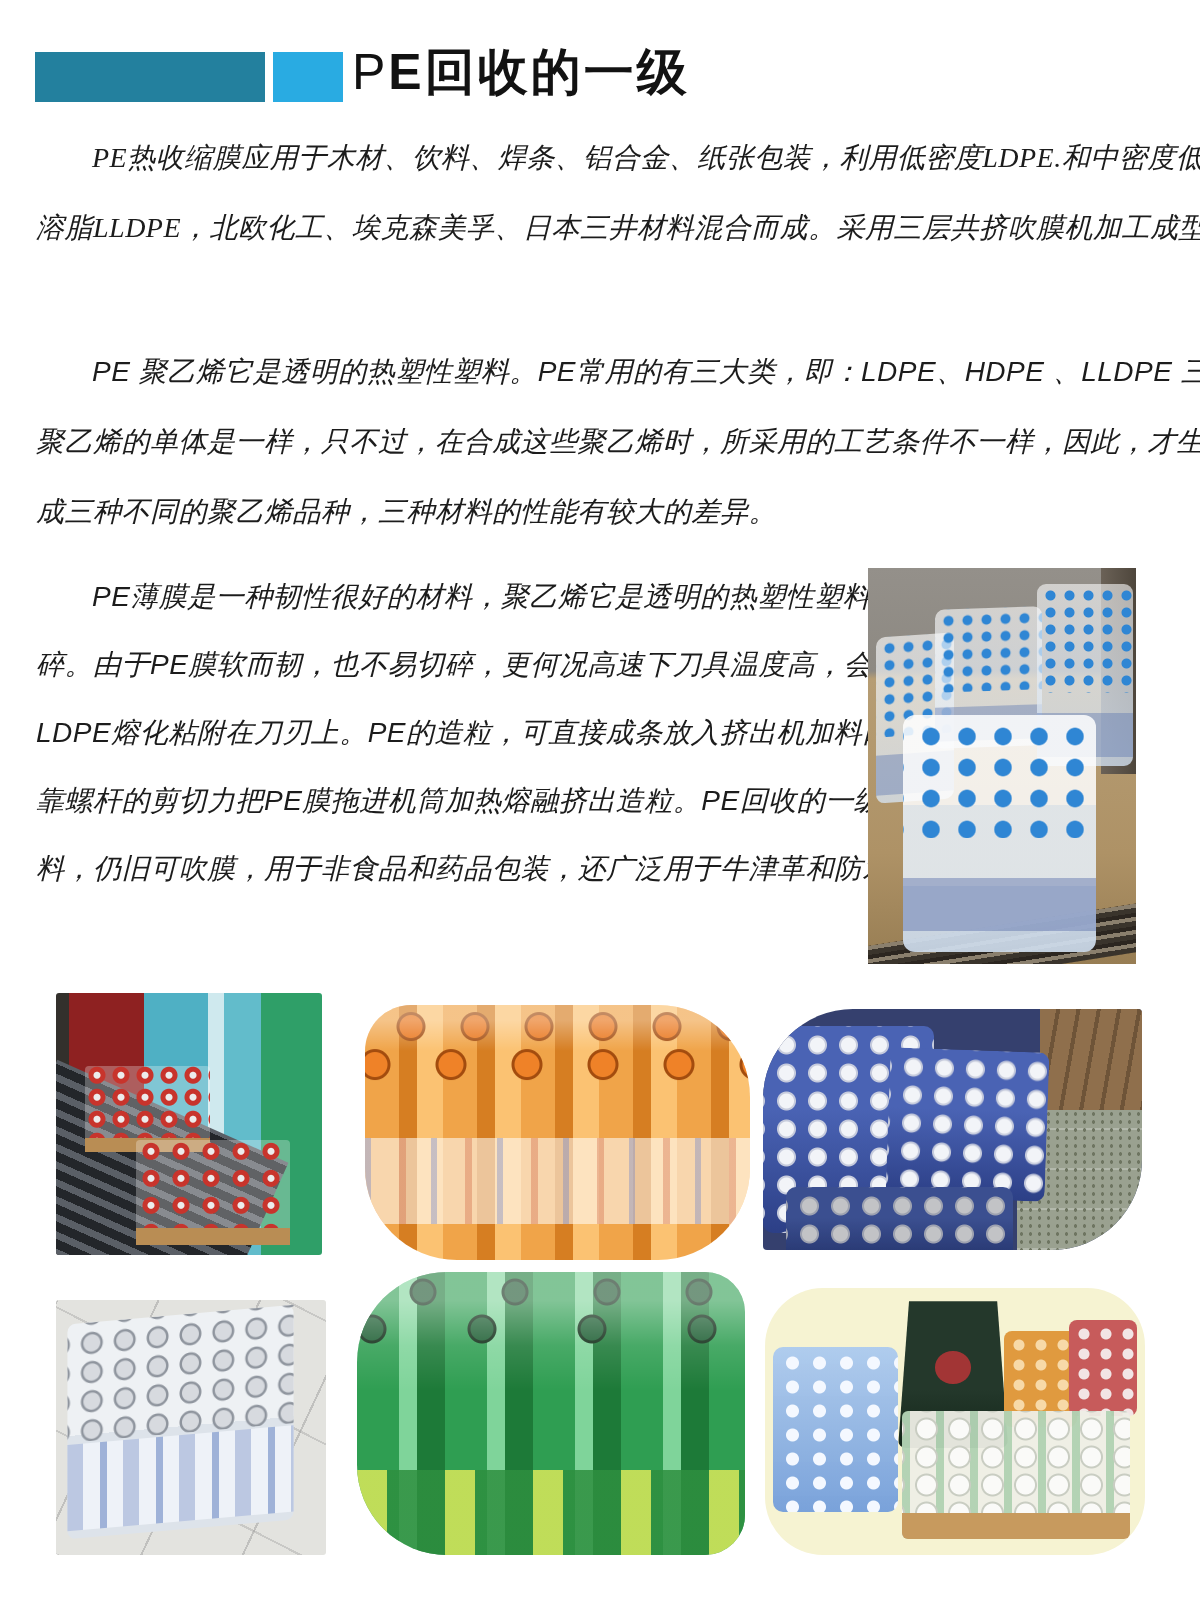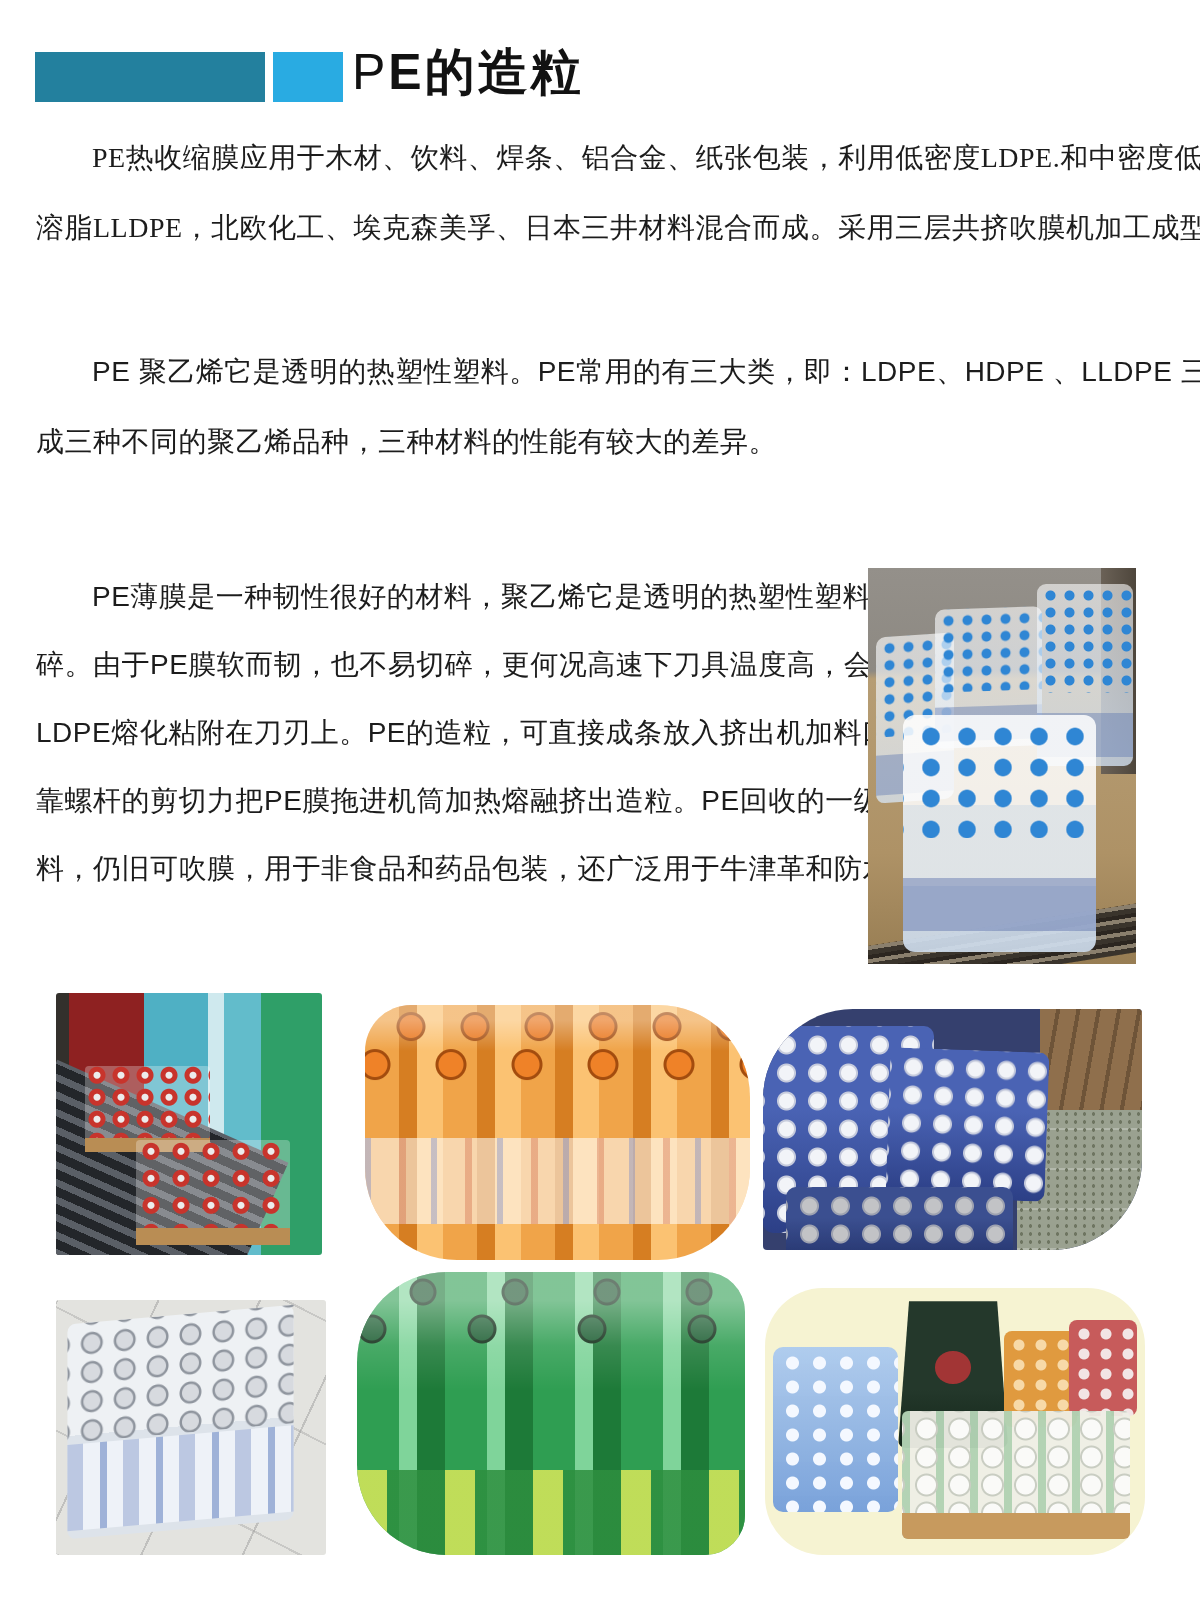"PE的造粒" div.page-title { text: PE的造粒 -> PE回收的一级 }
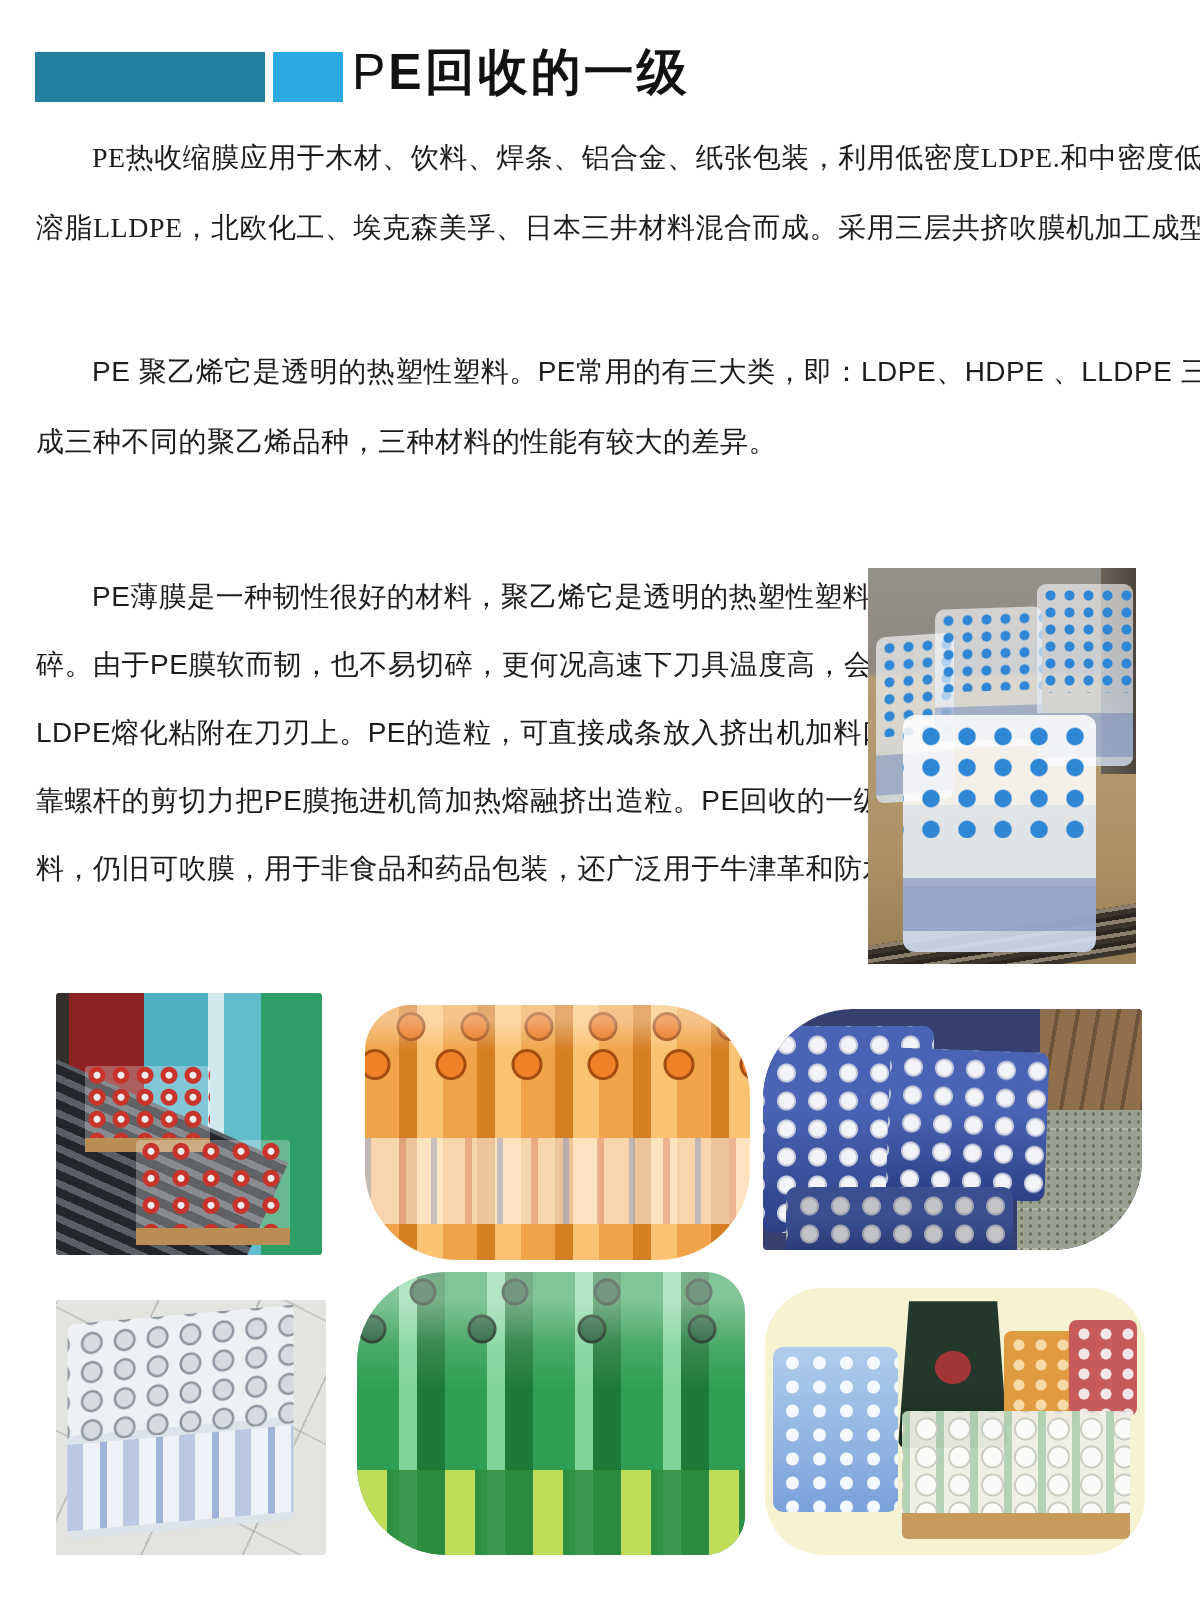"PE热收缩膜应用于木材、饮料、焊条、铝合金、纸张包装，利用低密度LDPE.和中密" .para { font-style: none -> italic }
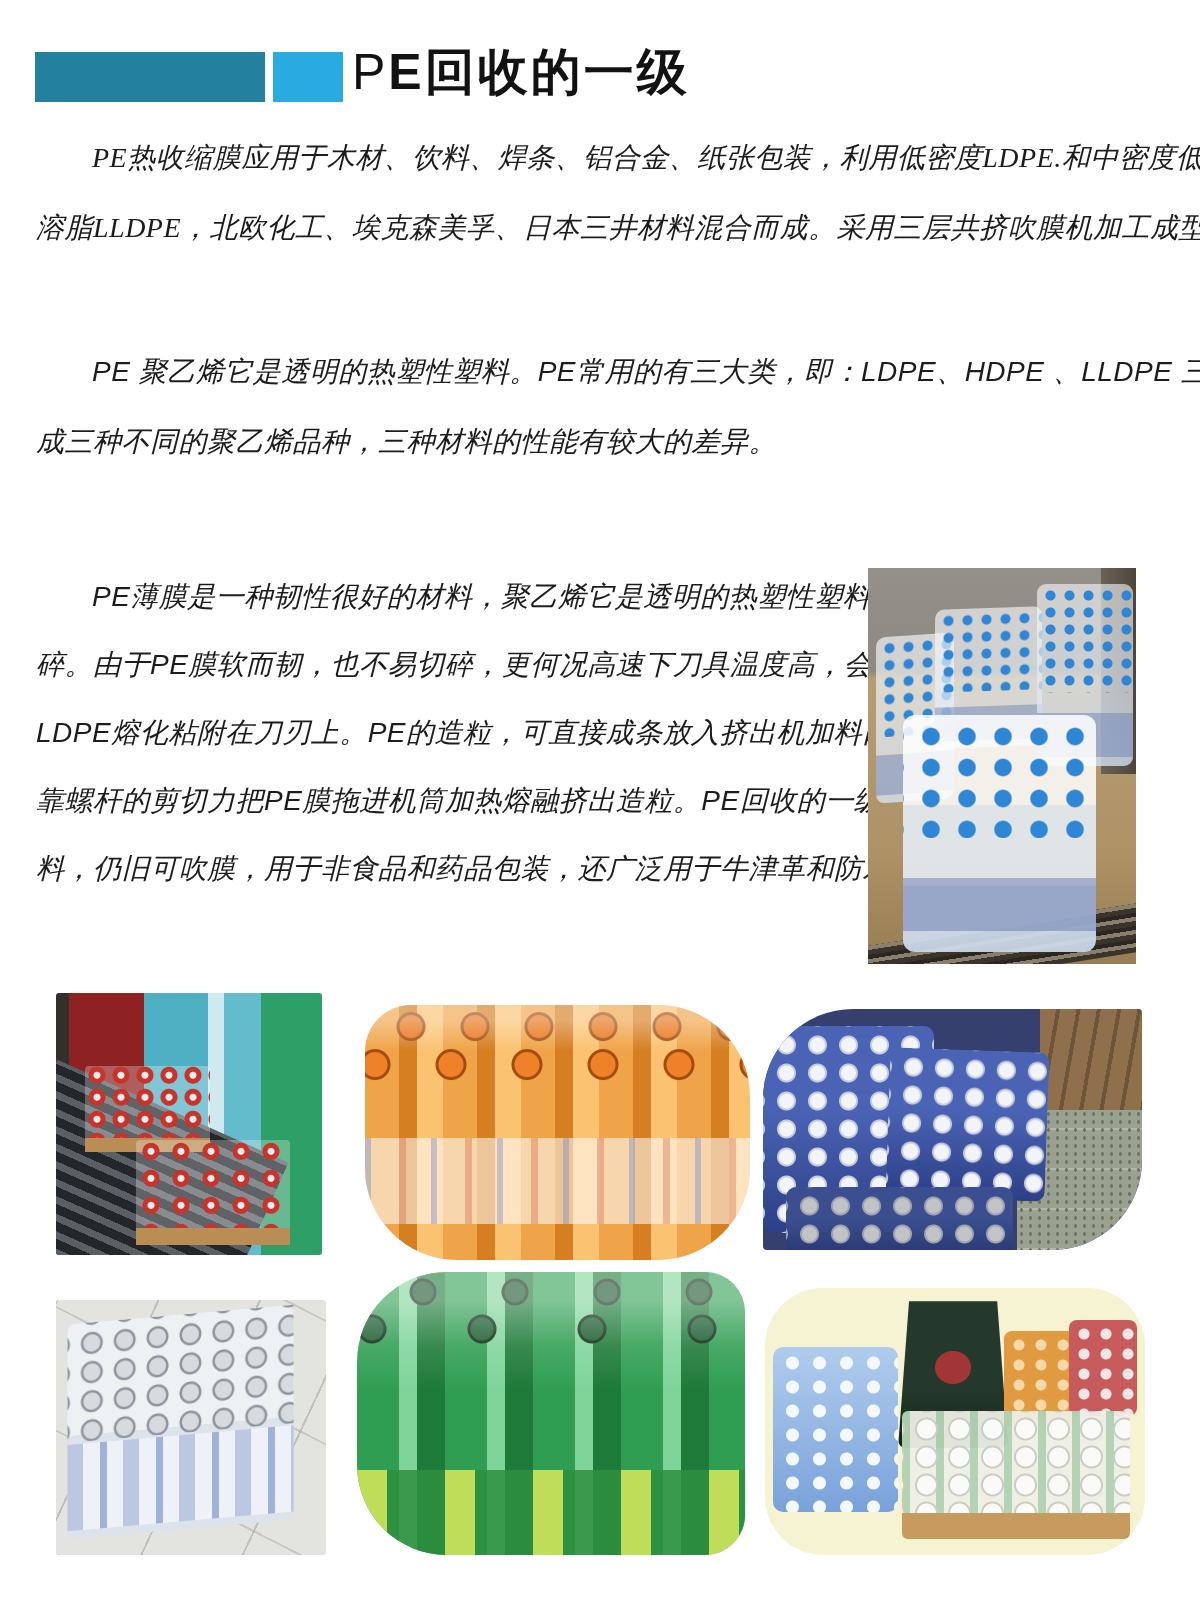"聚乙烯的单体是一样，只不过，在合成这些聚乙烯时，所采用的工艺条件不一样，因此，才" div.line { html: none -> <div>聚乙烯的单体是一样，只不过，在合成这些聚乙烯时，所采用的工艺条件不一样，因此，才生</div> }
